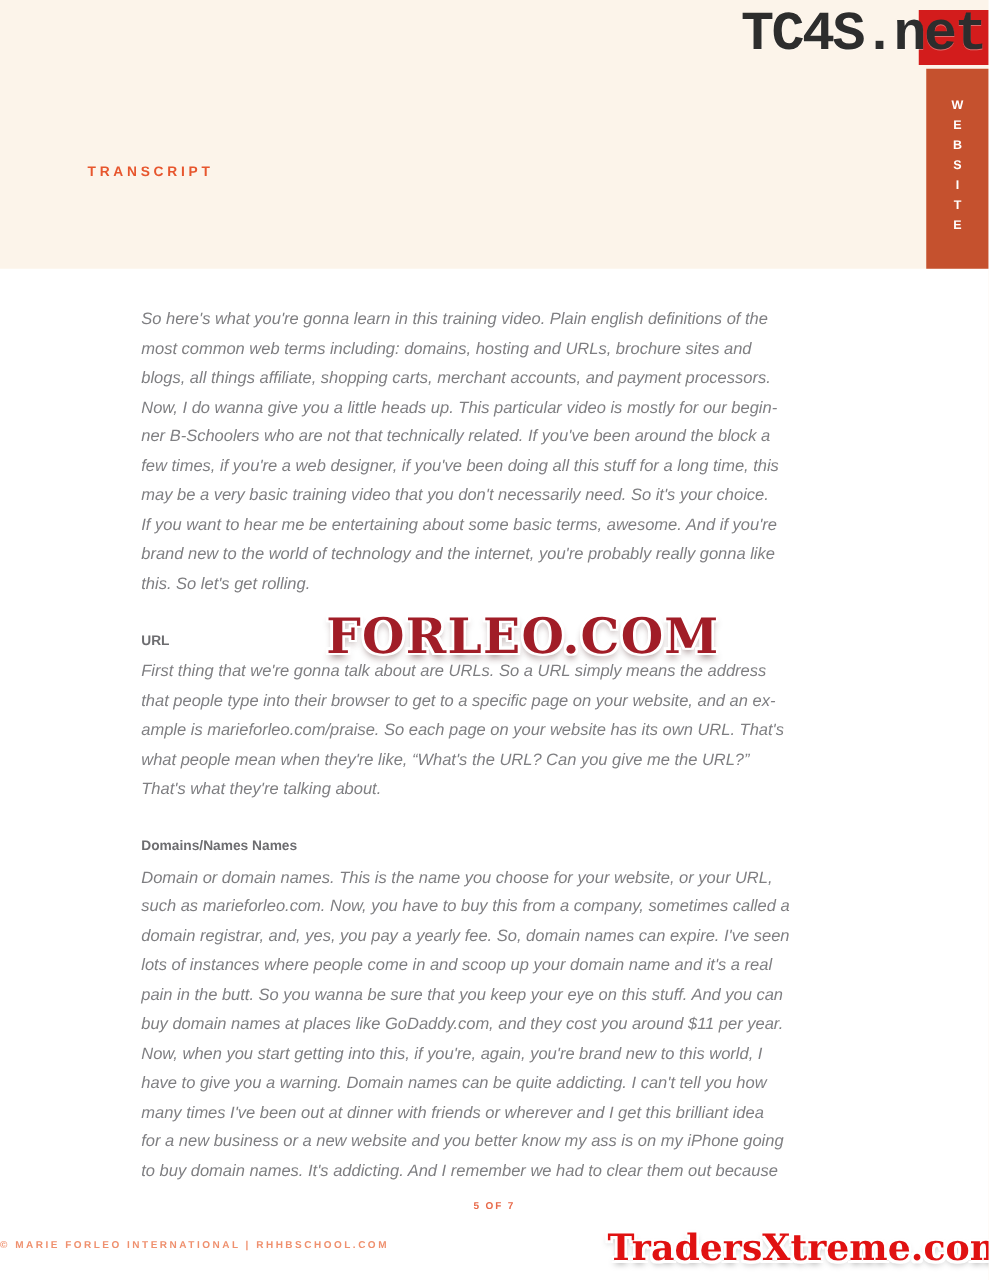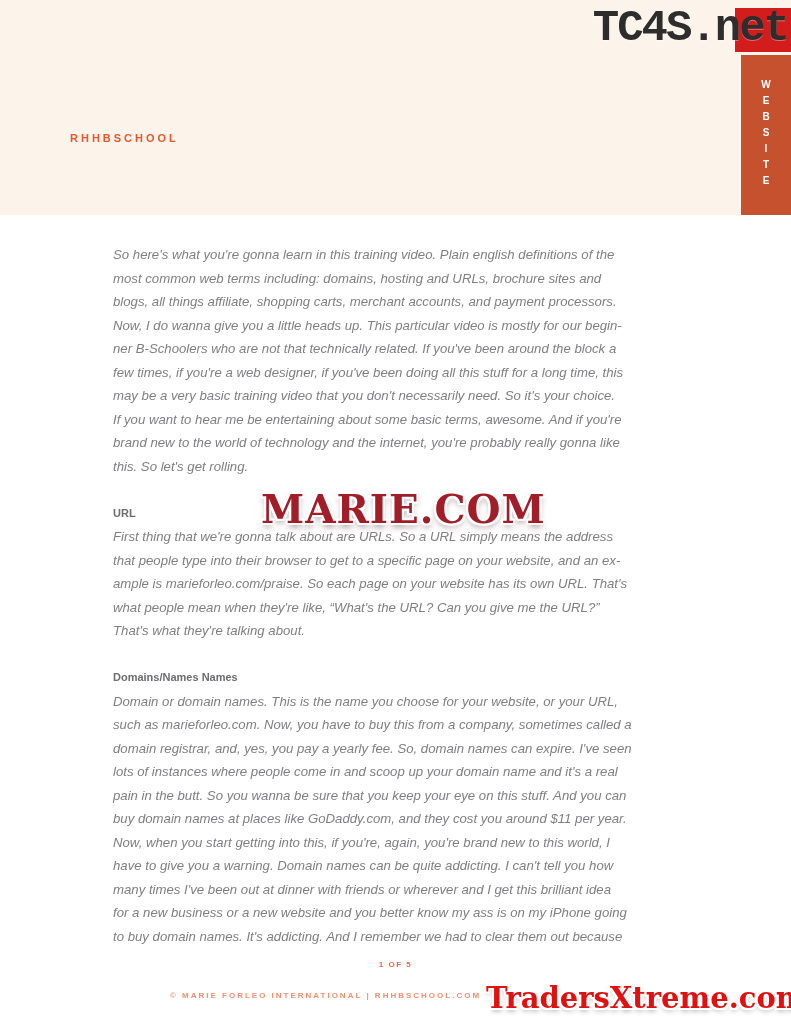"RHHBSCHOOL" div.doc-subtitle { text: RHHBSCHOOL -> TRANSCRIPT }
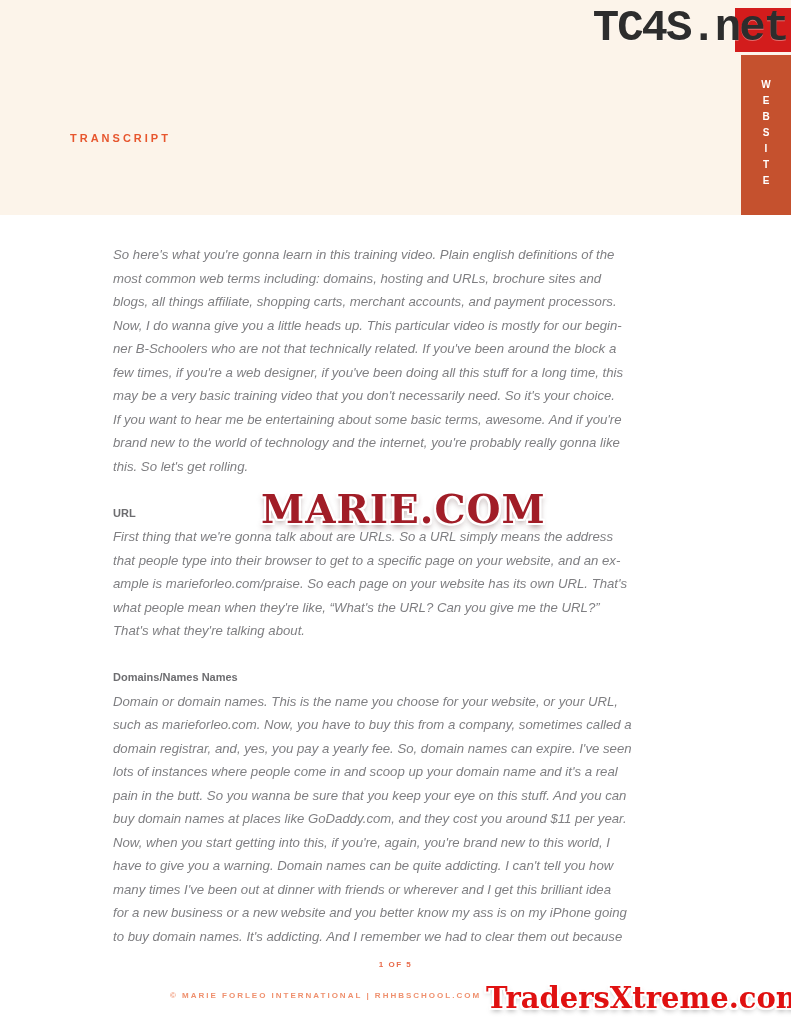"MARIE.COM" div.wm-mid { text: MARIE.COM -> FORLEO.COM }
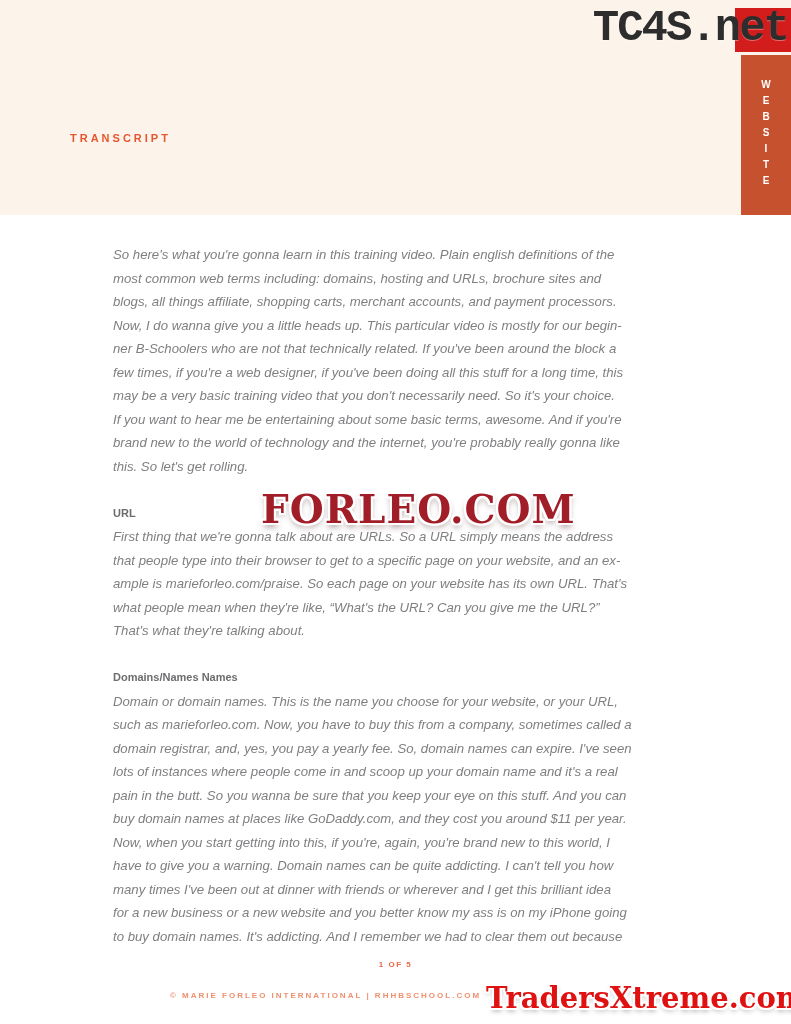"1 OF 5" div.footer-page { text: 1 OF 5 -> 5 OF 7 }
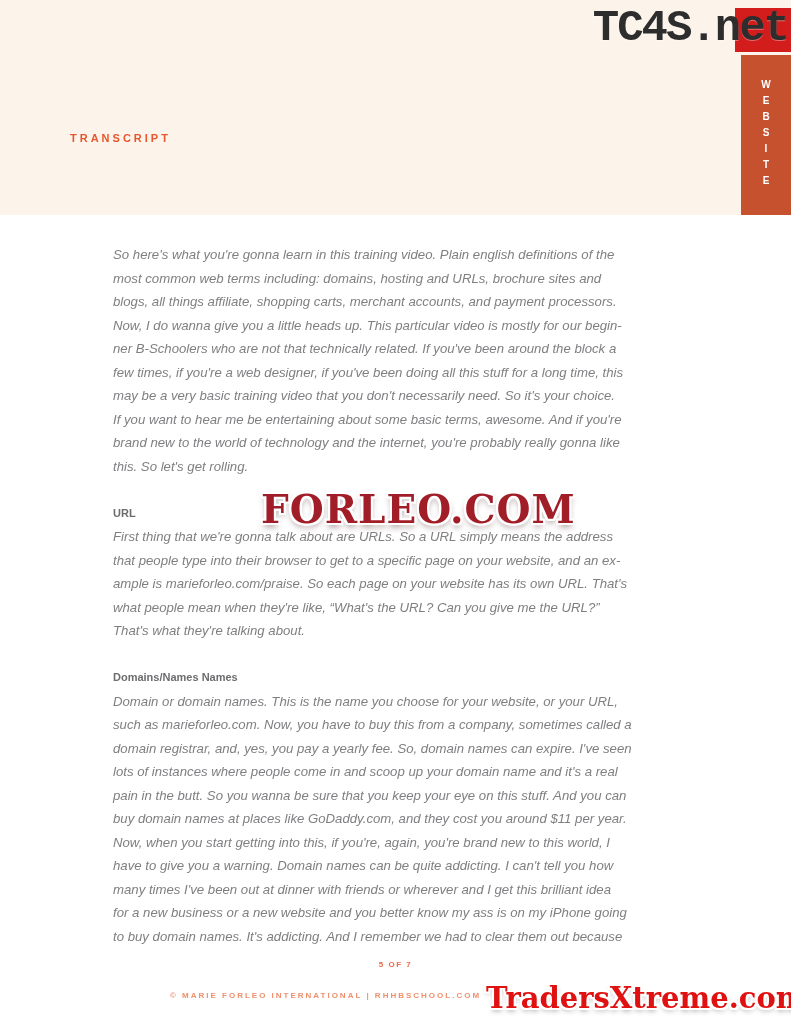"© MARIE FORLEO INTERNATIONAL |" .footer-copy { text-align: center -> none }
